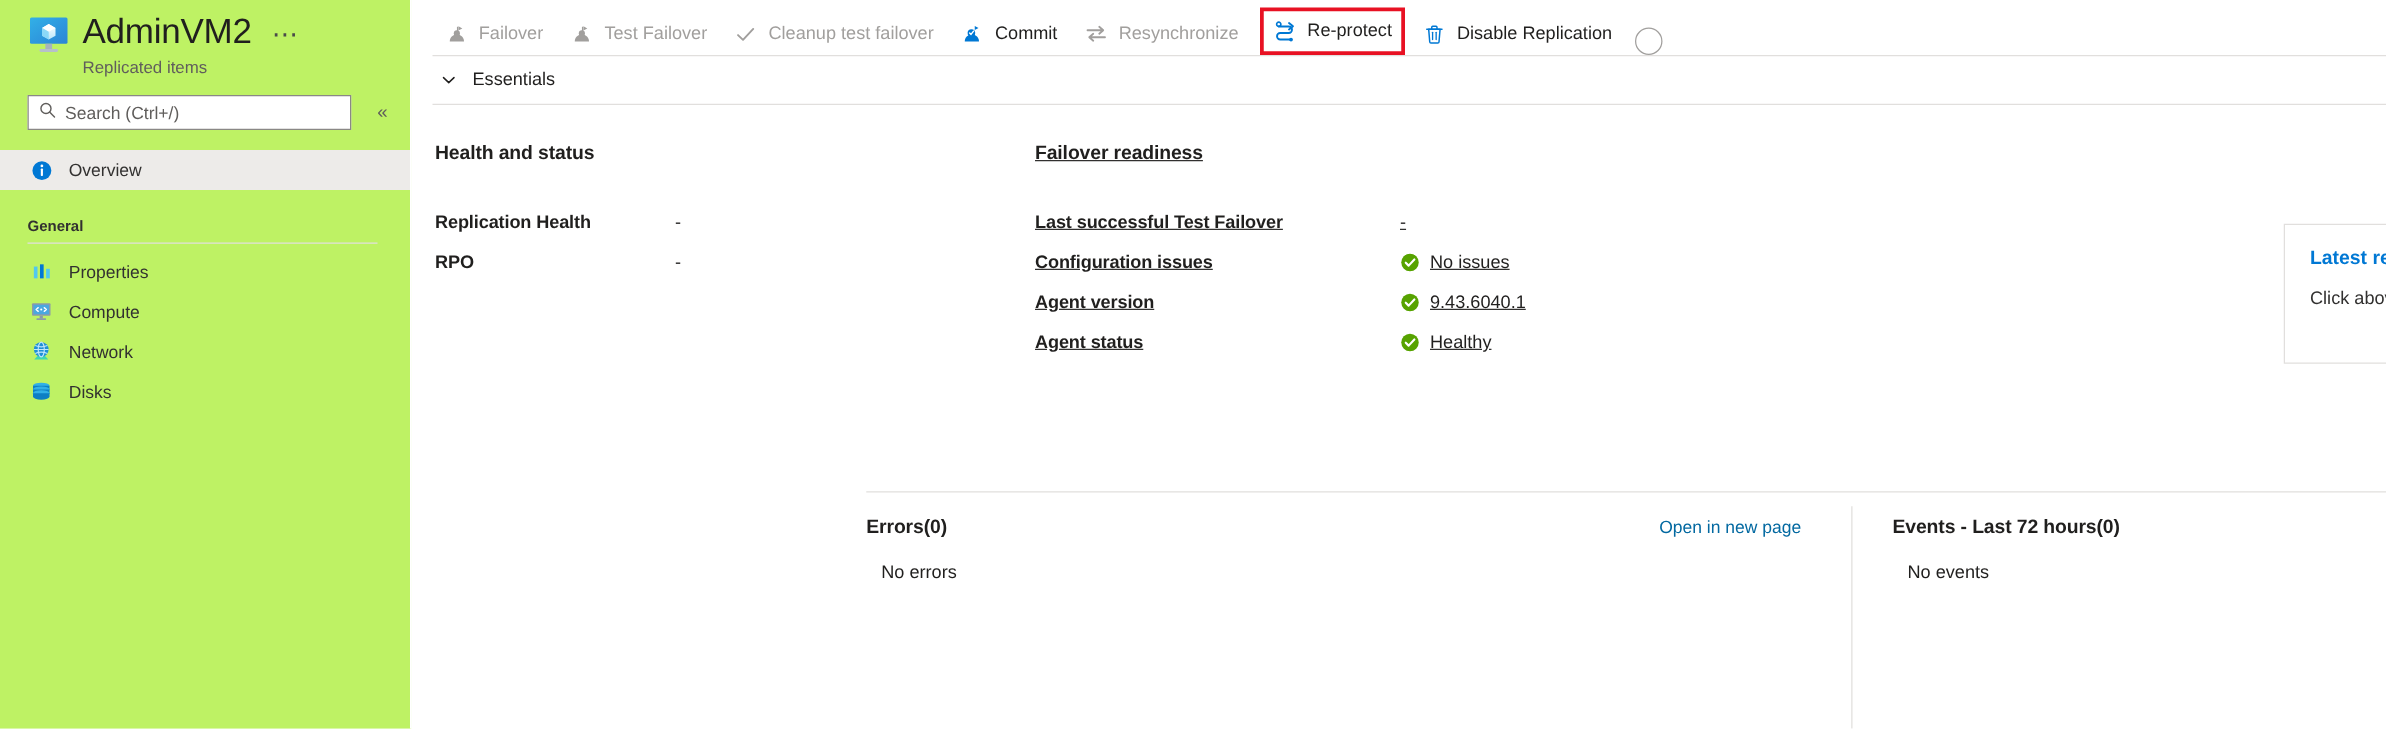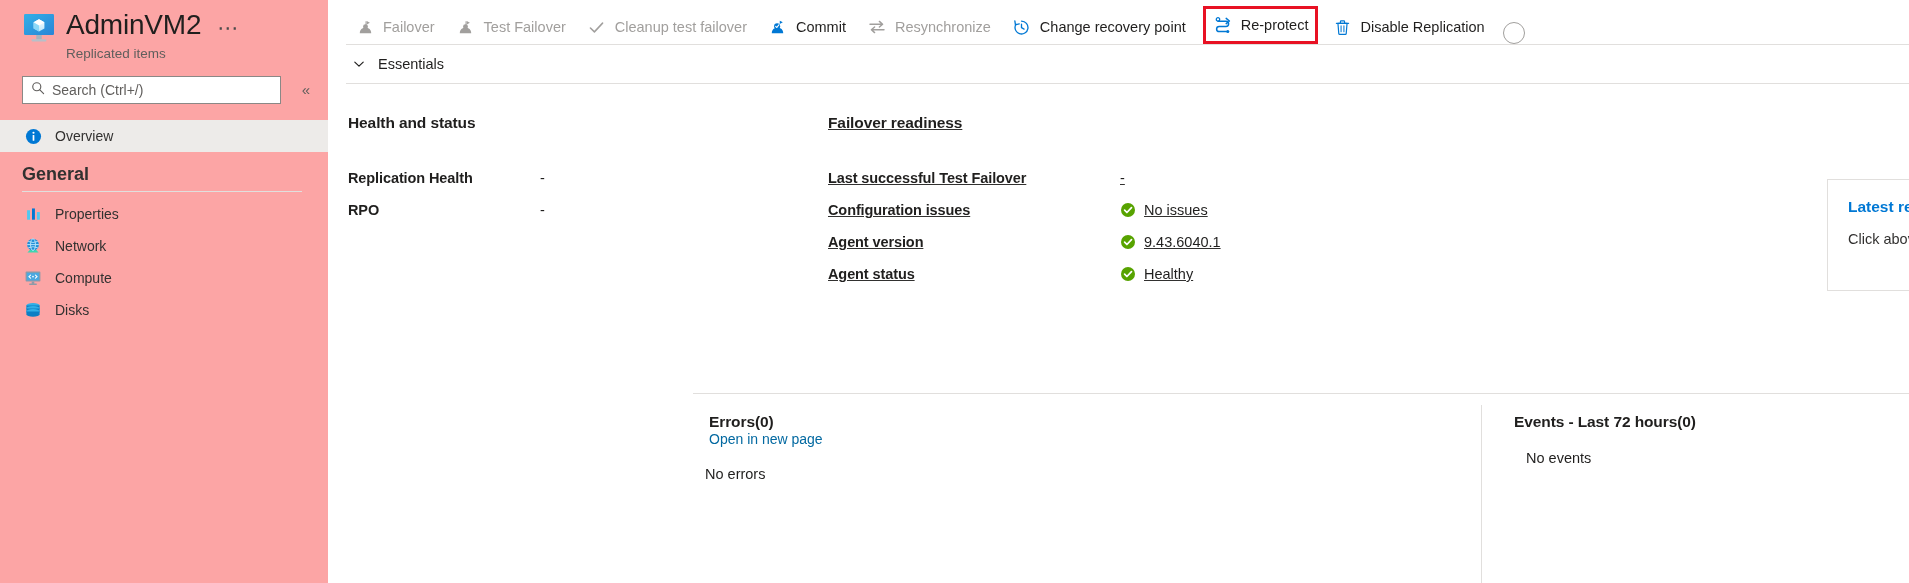"AdminVM2" .left-pane { background: #fca5a5 -> #bef264 }
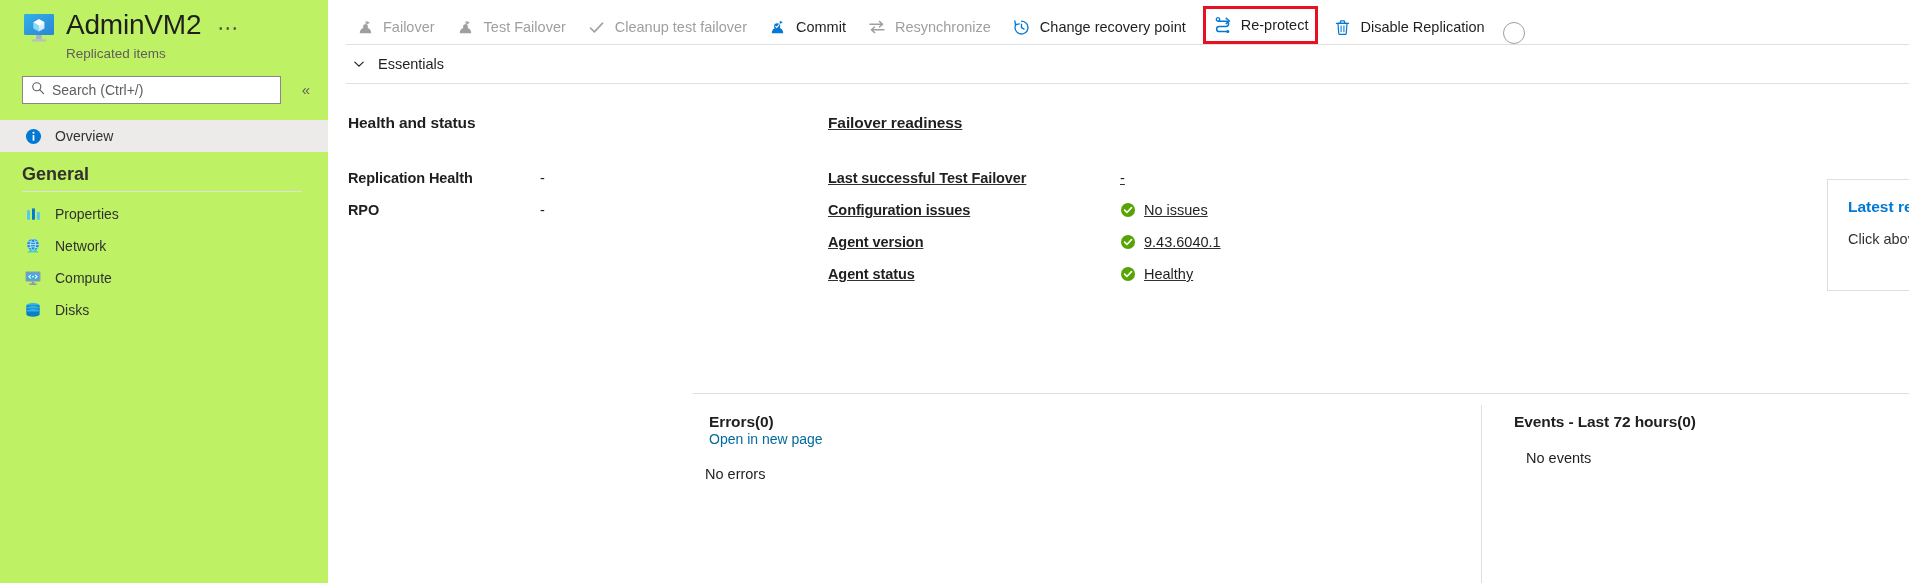"Change recovery point" button.cmd { html: <button> <span> <svg> <path></path> <path></path> <path></path> </svg> </span> <span>Change recovery point</span> </button> -> none }
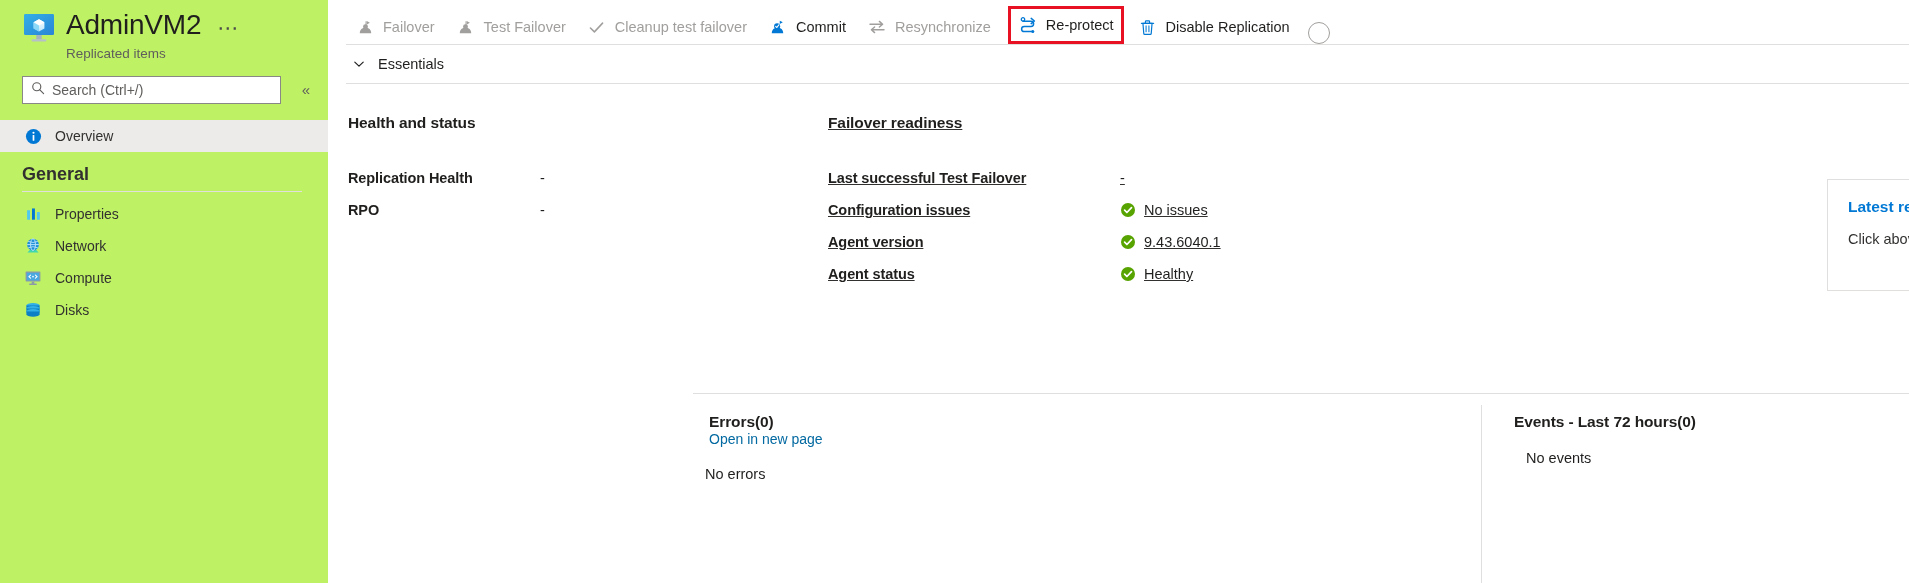"General" .nav-group-title { font-size: 18px -> 12px; margin-top: 12px -> 22px }
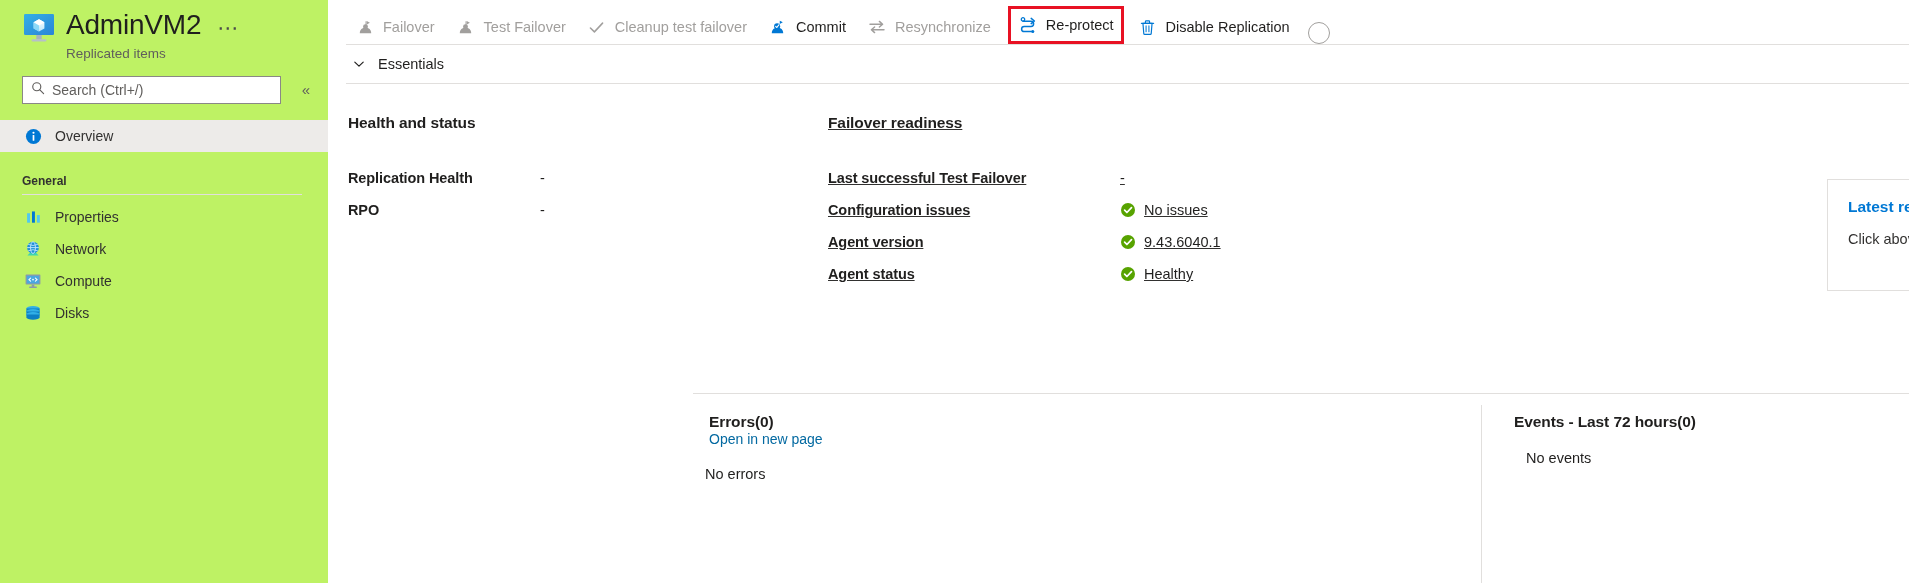"Network" div.nav-item { order: before "Compute" -> after "Compute" }
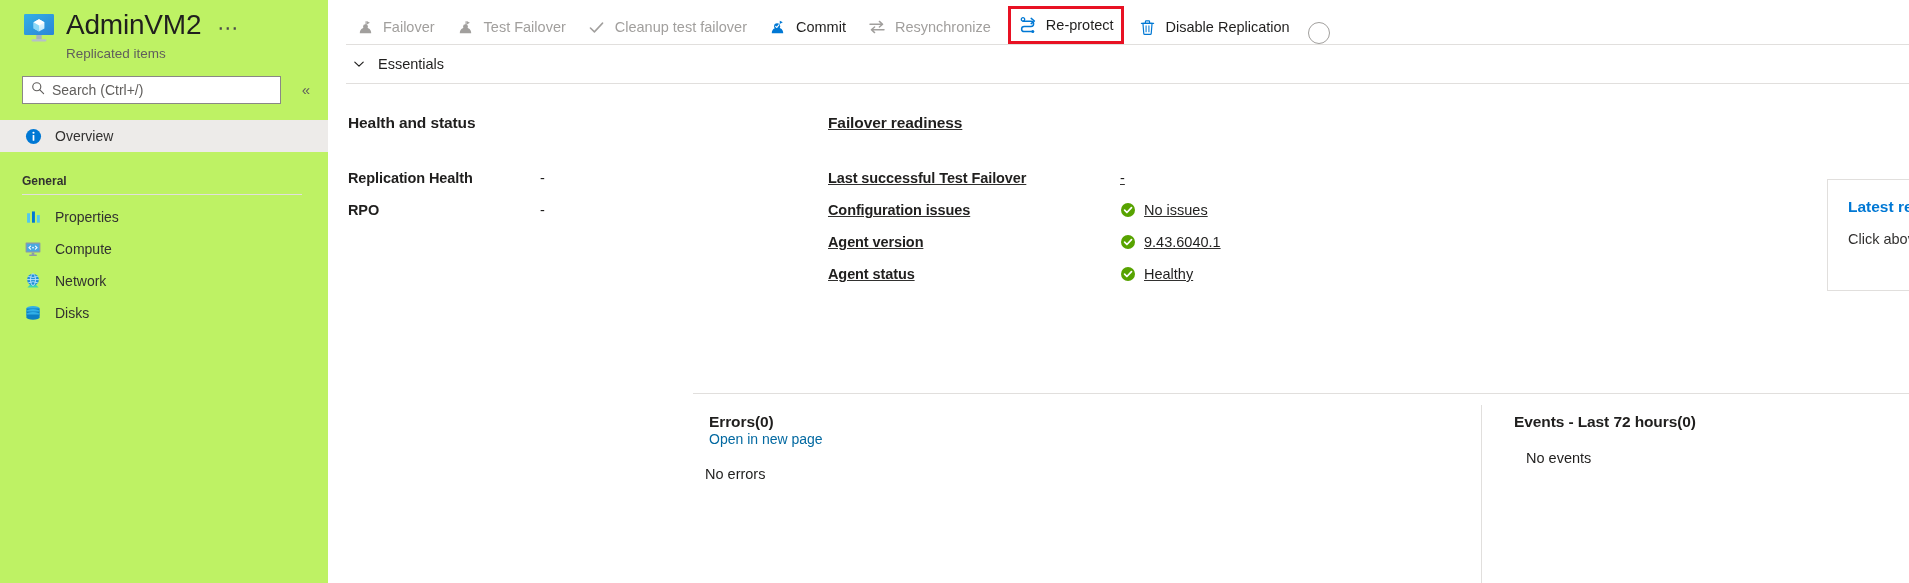"Errors(0)" .bottom-head-row { flex-direction: column -> none }
